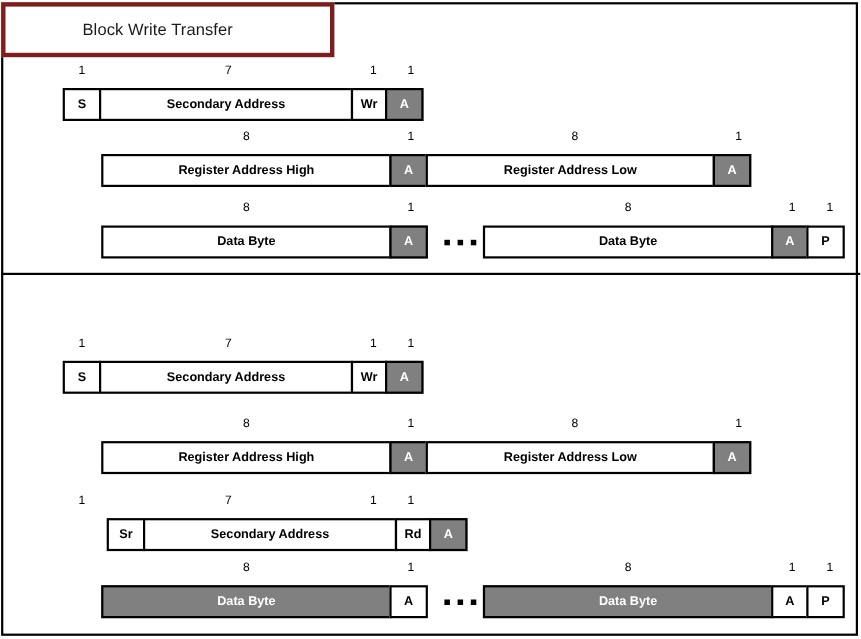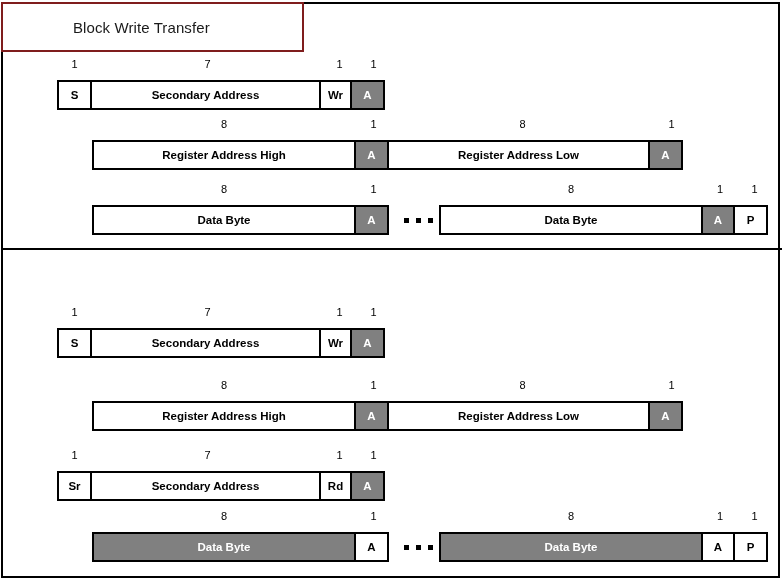"Block Write Transfer" .title-box { border: 2px solid #7f1d1d -> 4px solid #7f1d1d }
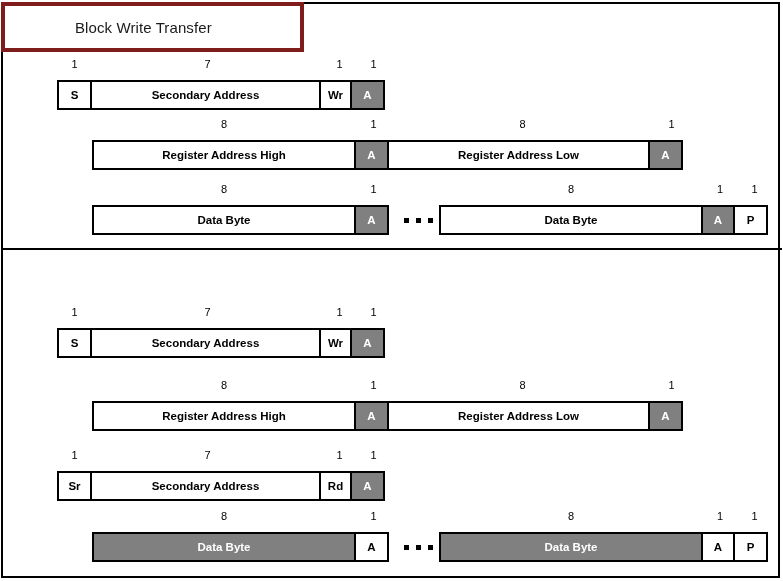"Sr" div.cell { margin-left: none -> 40px }
